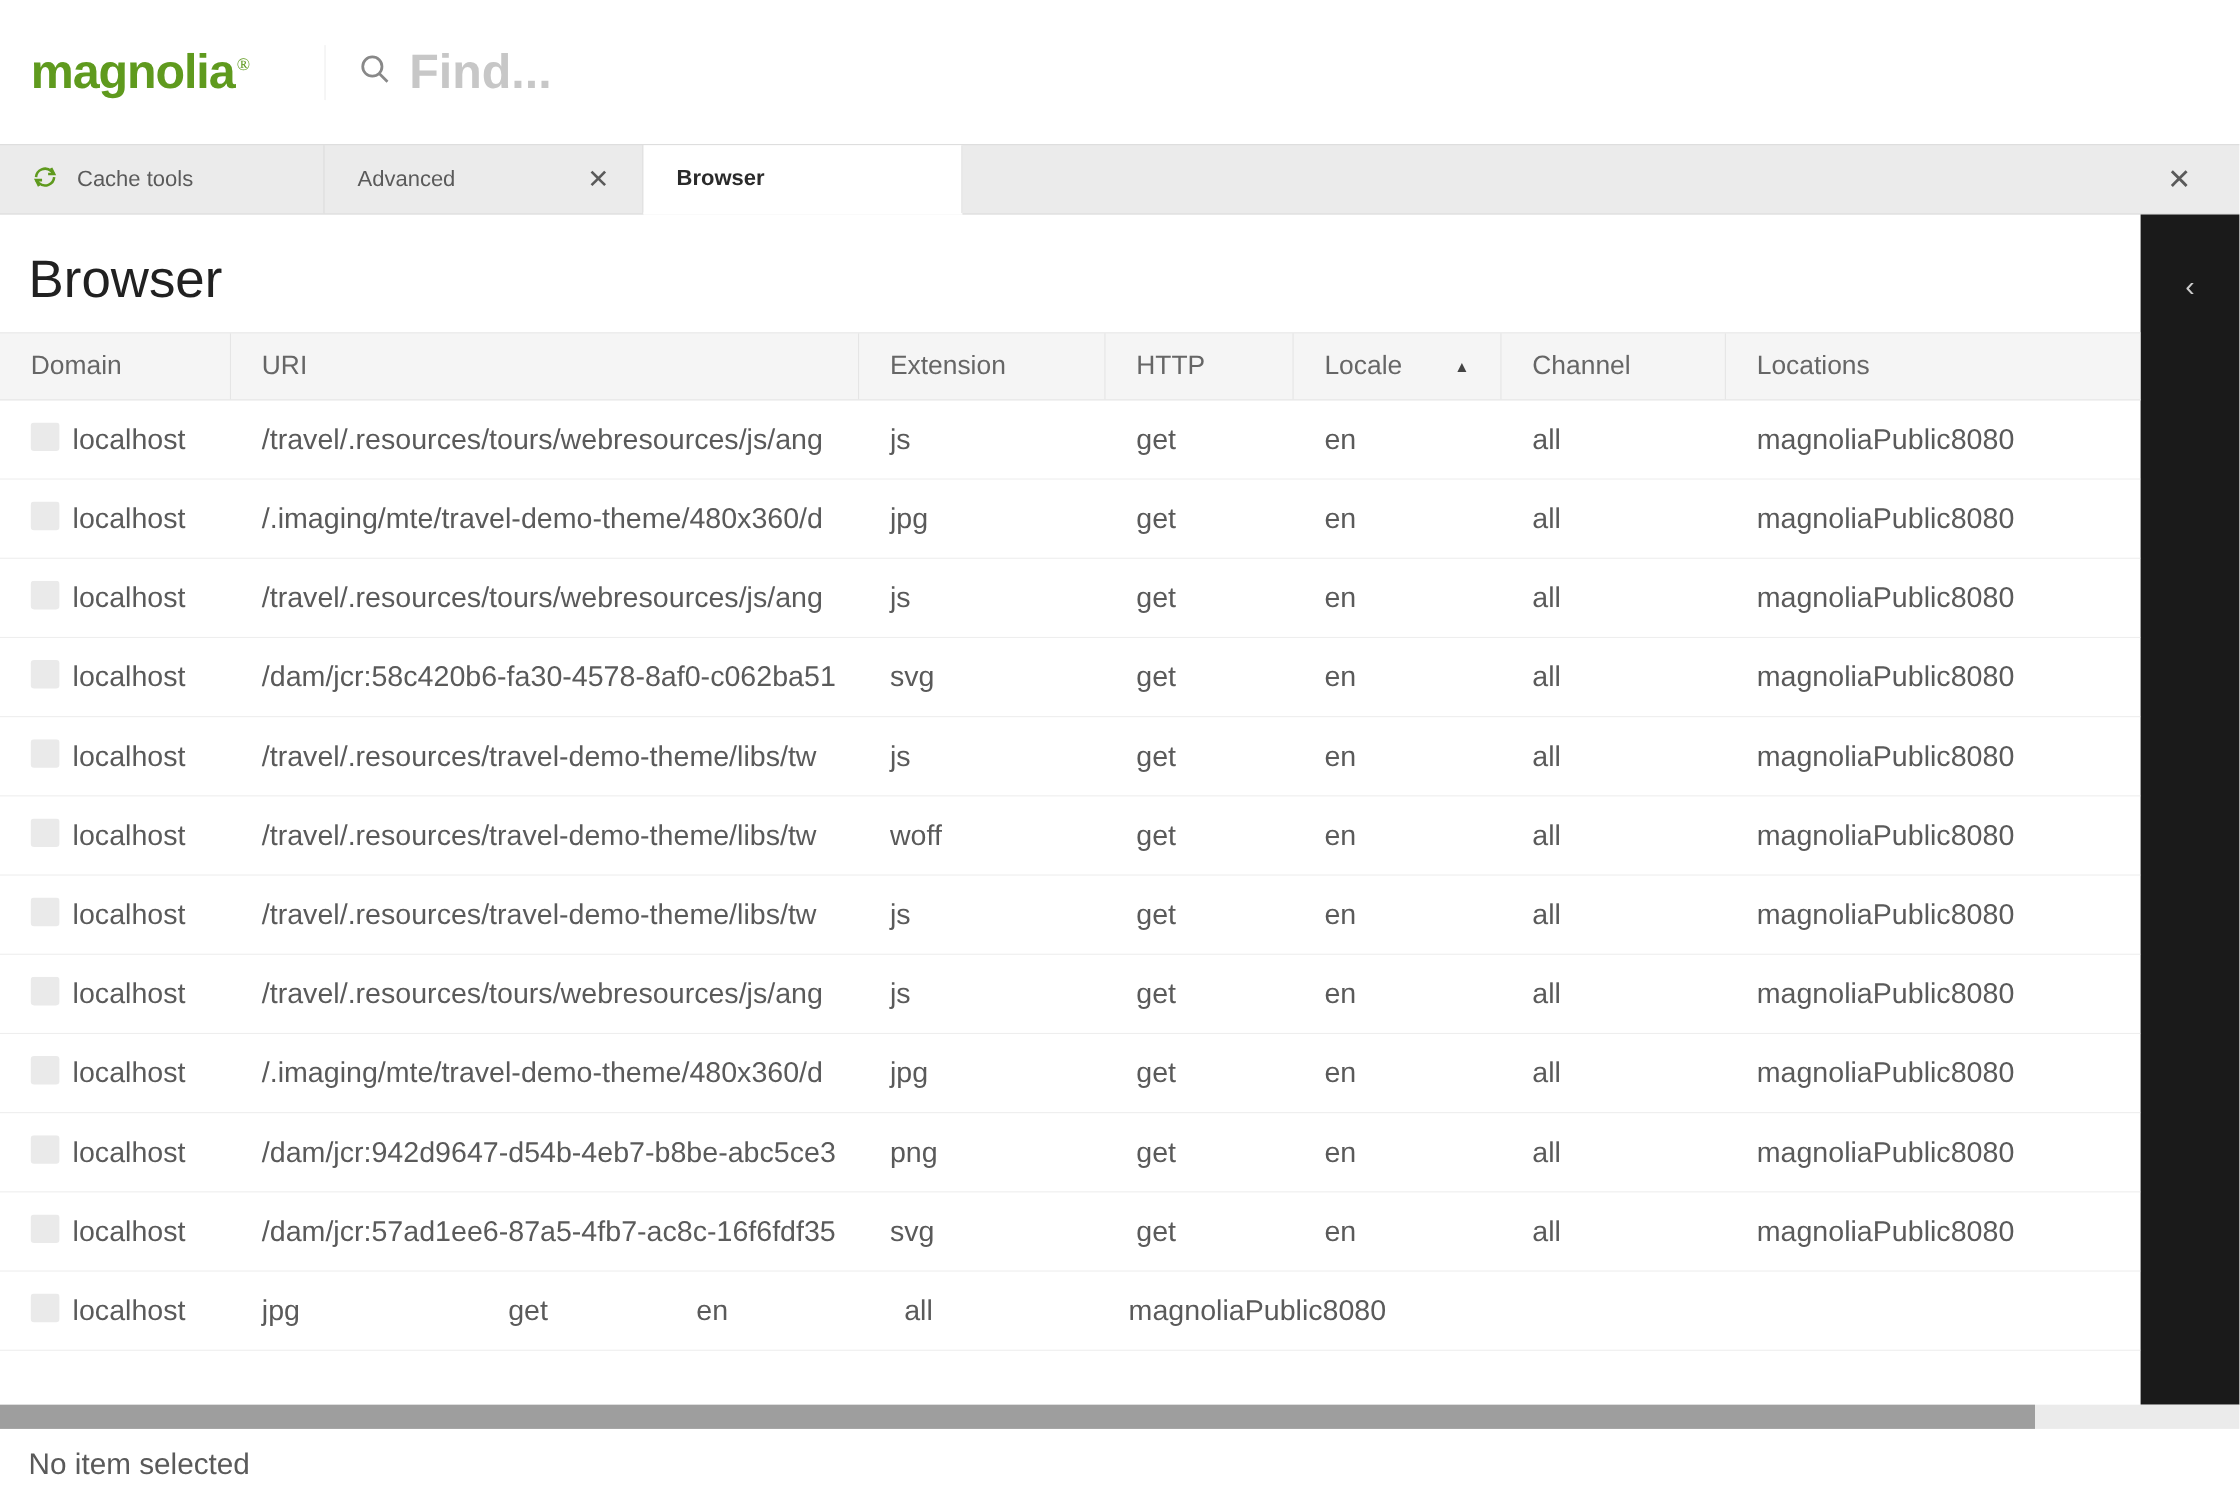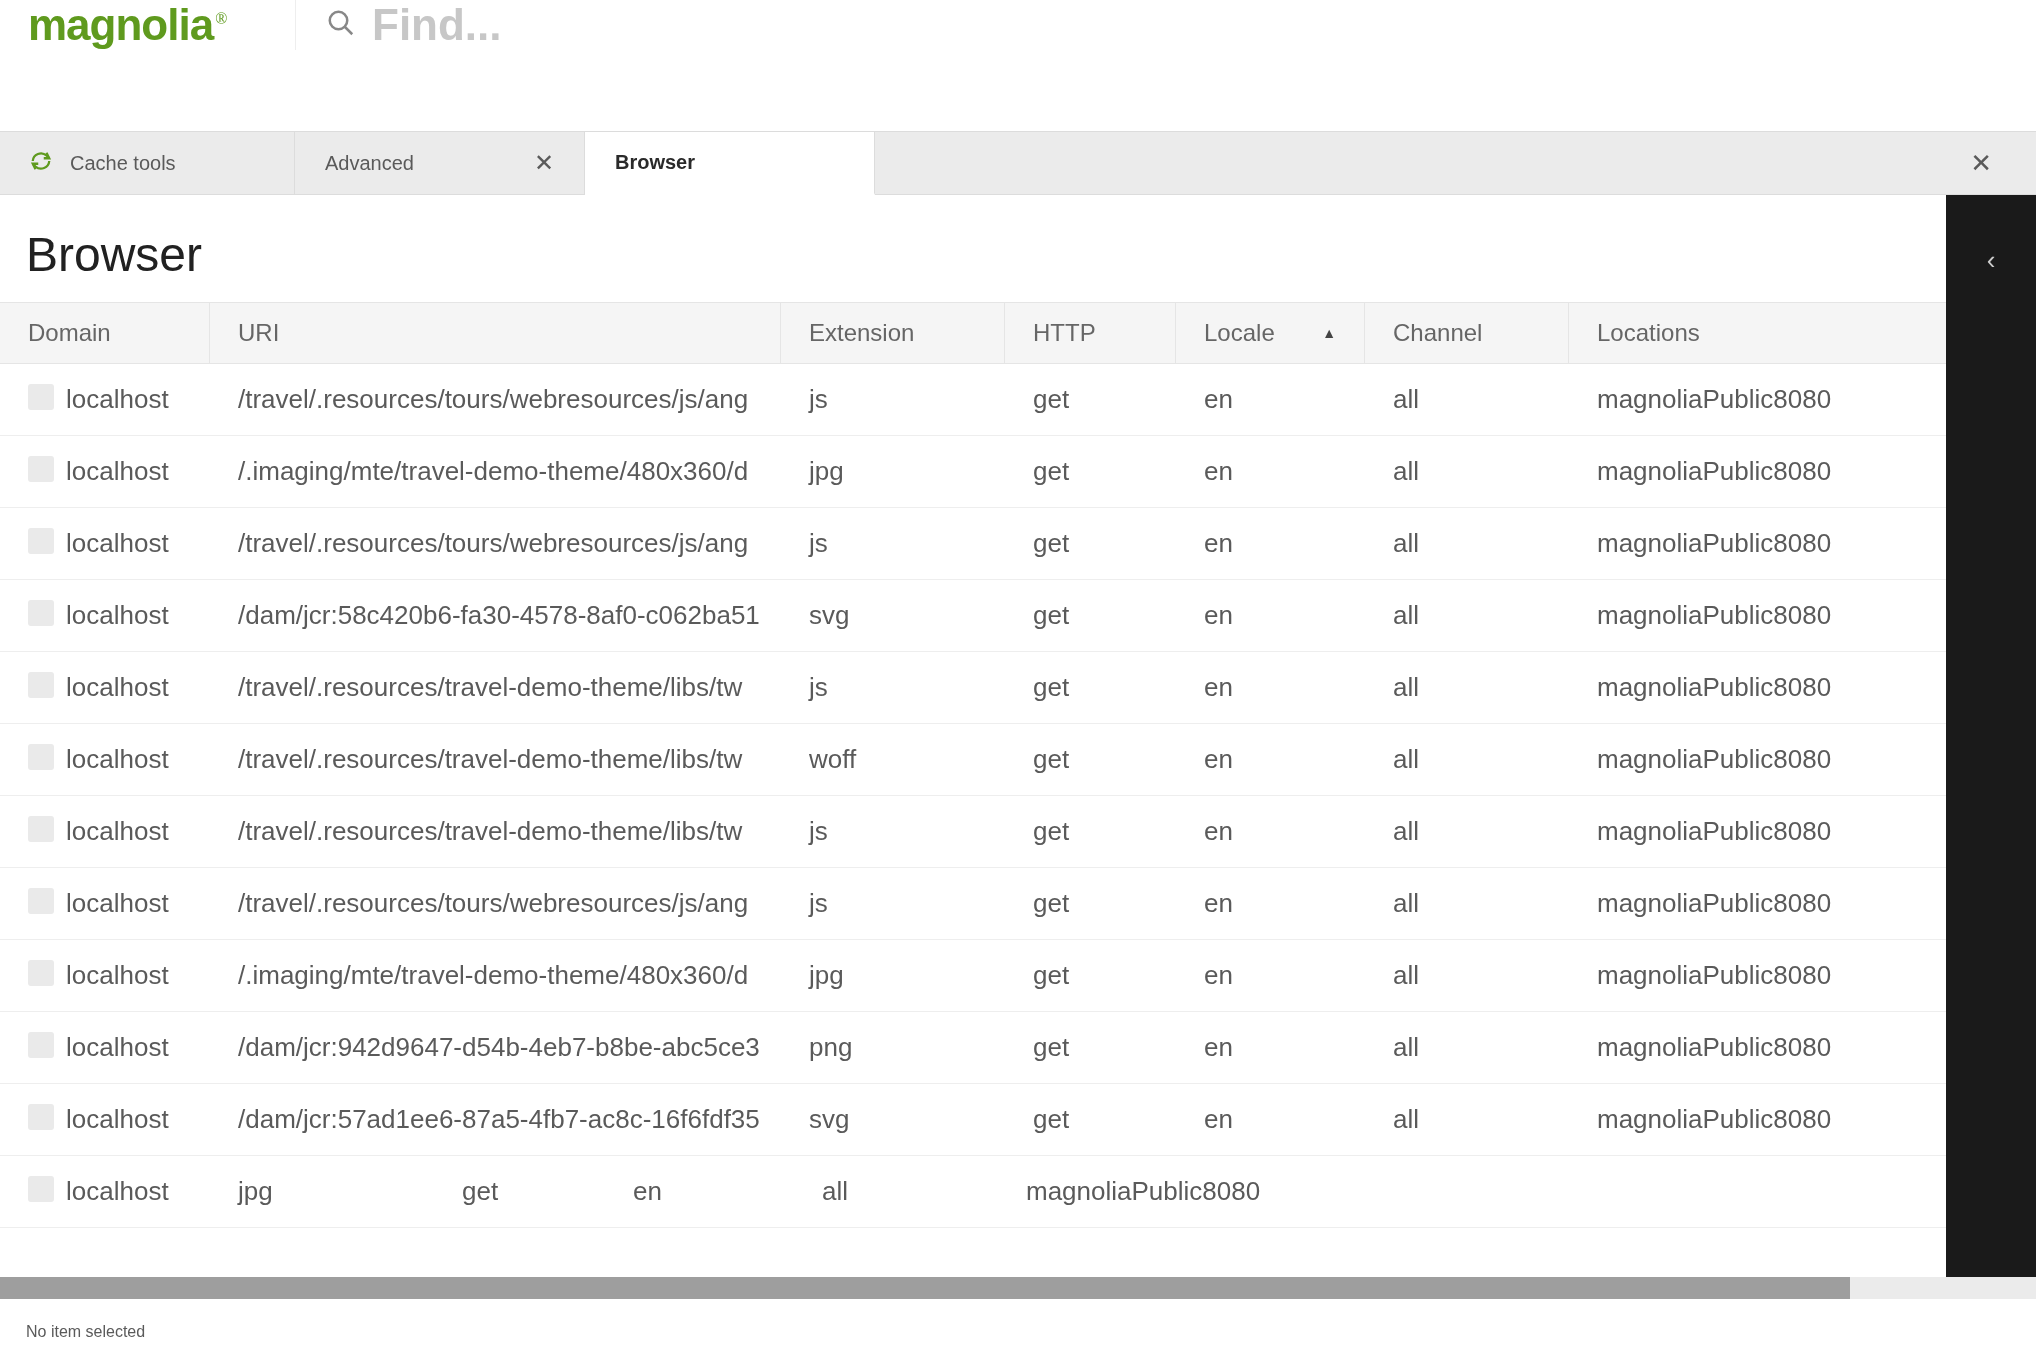"magnolia" .header { align-items: flex-start -> center }
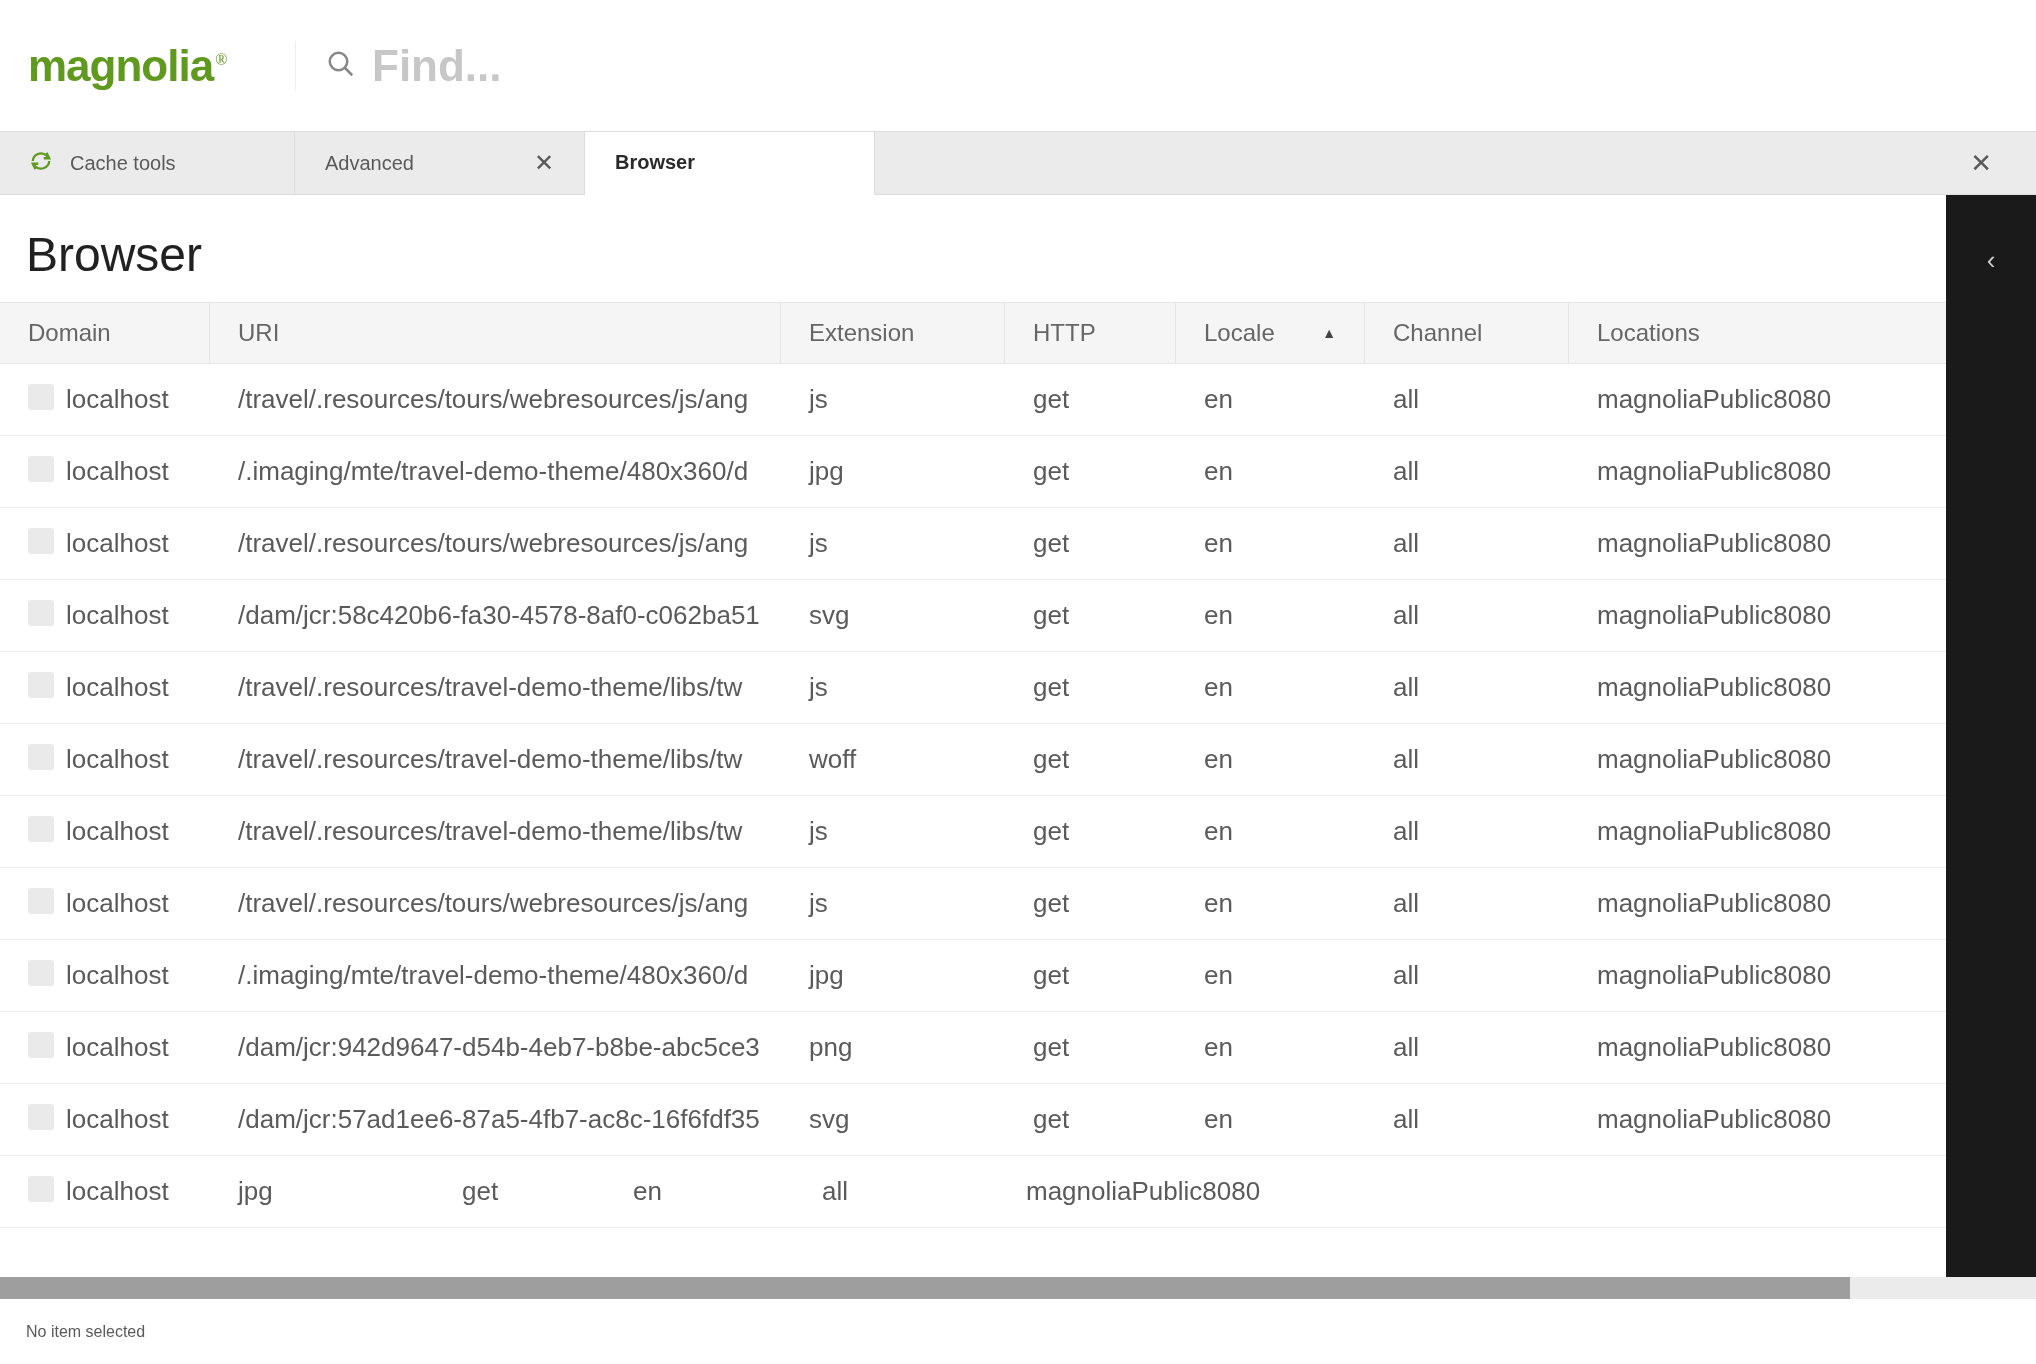"No item selected" .status-bar { font-size: 16px -> 27px }
